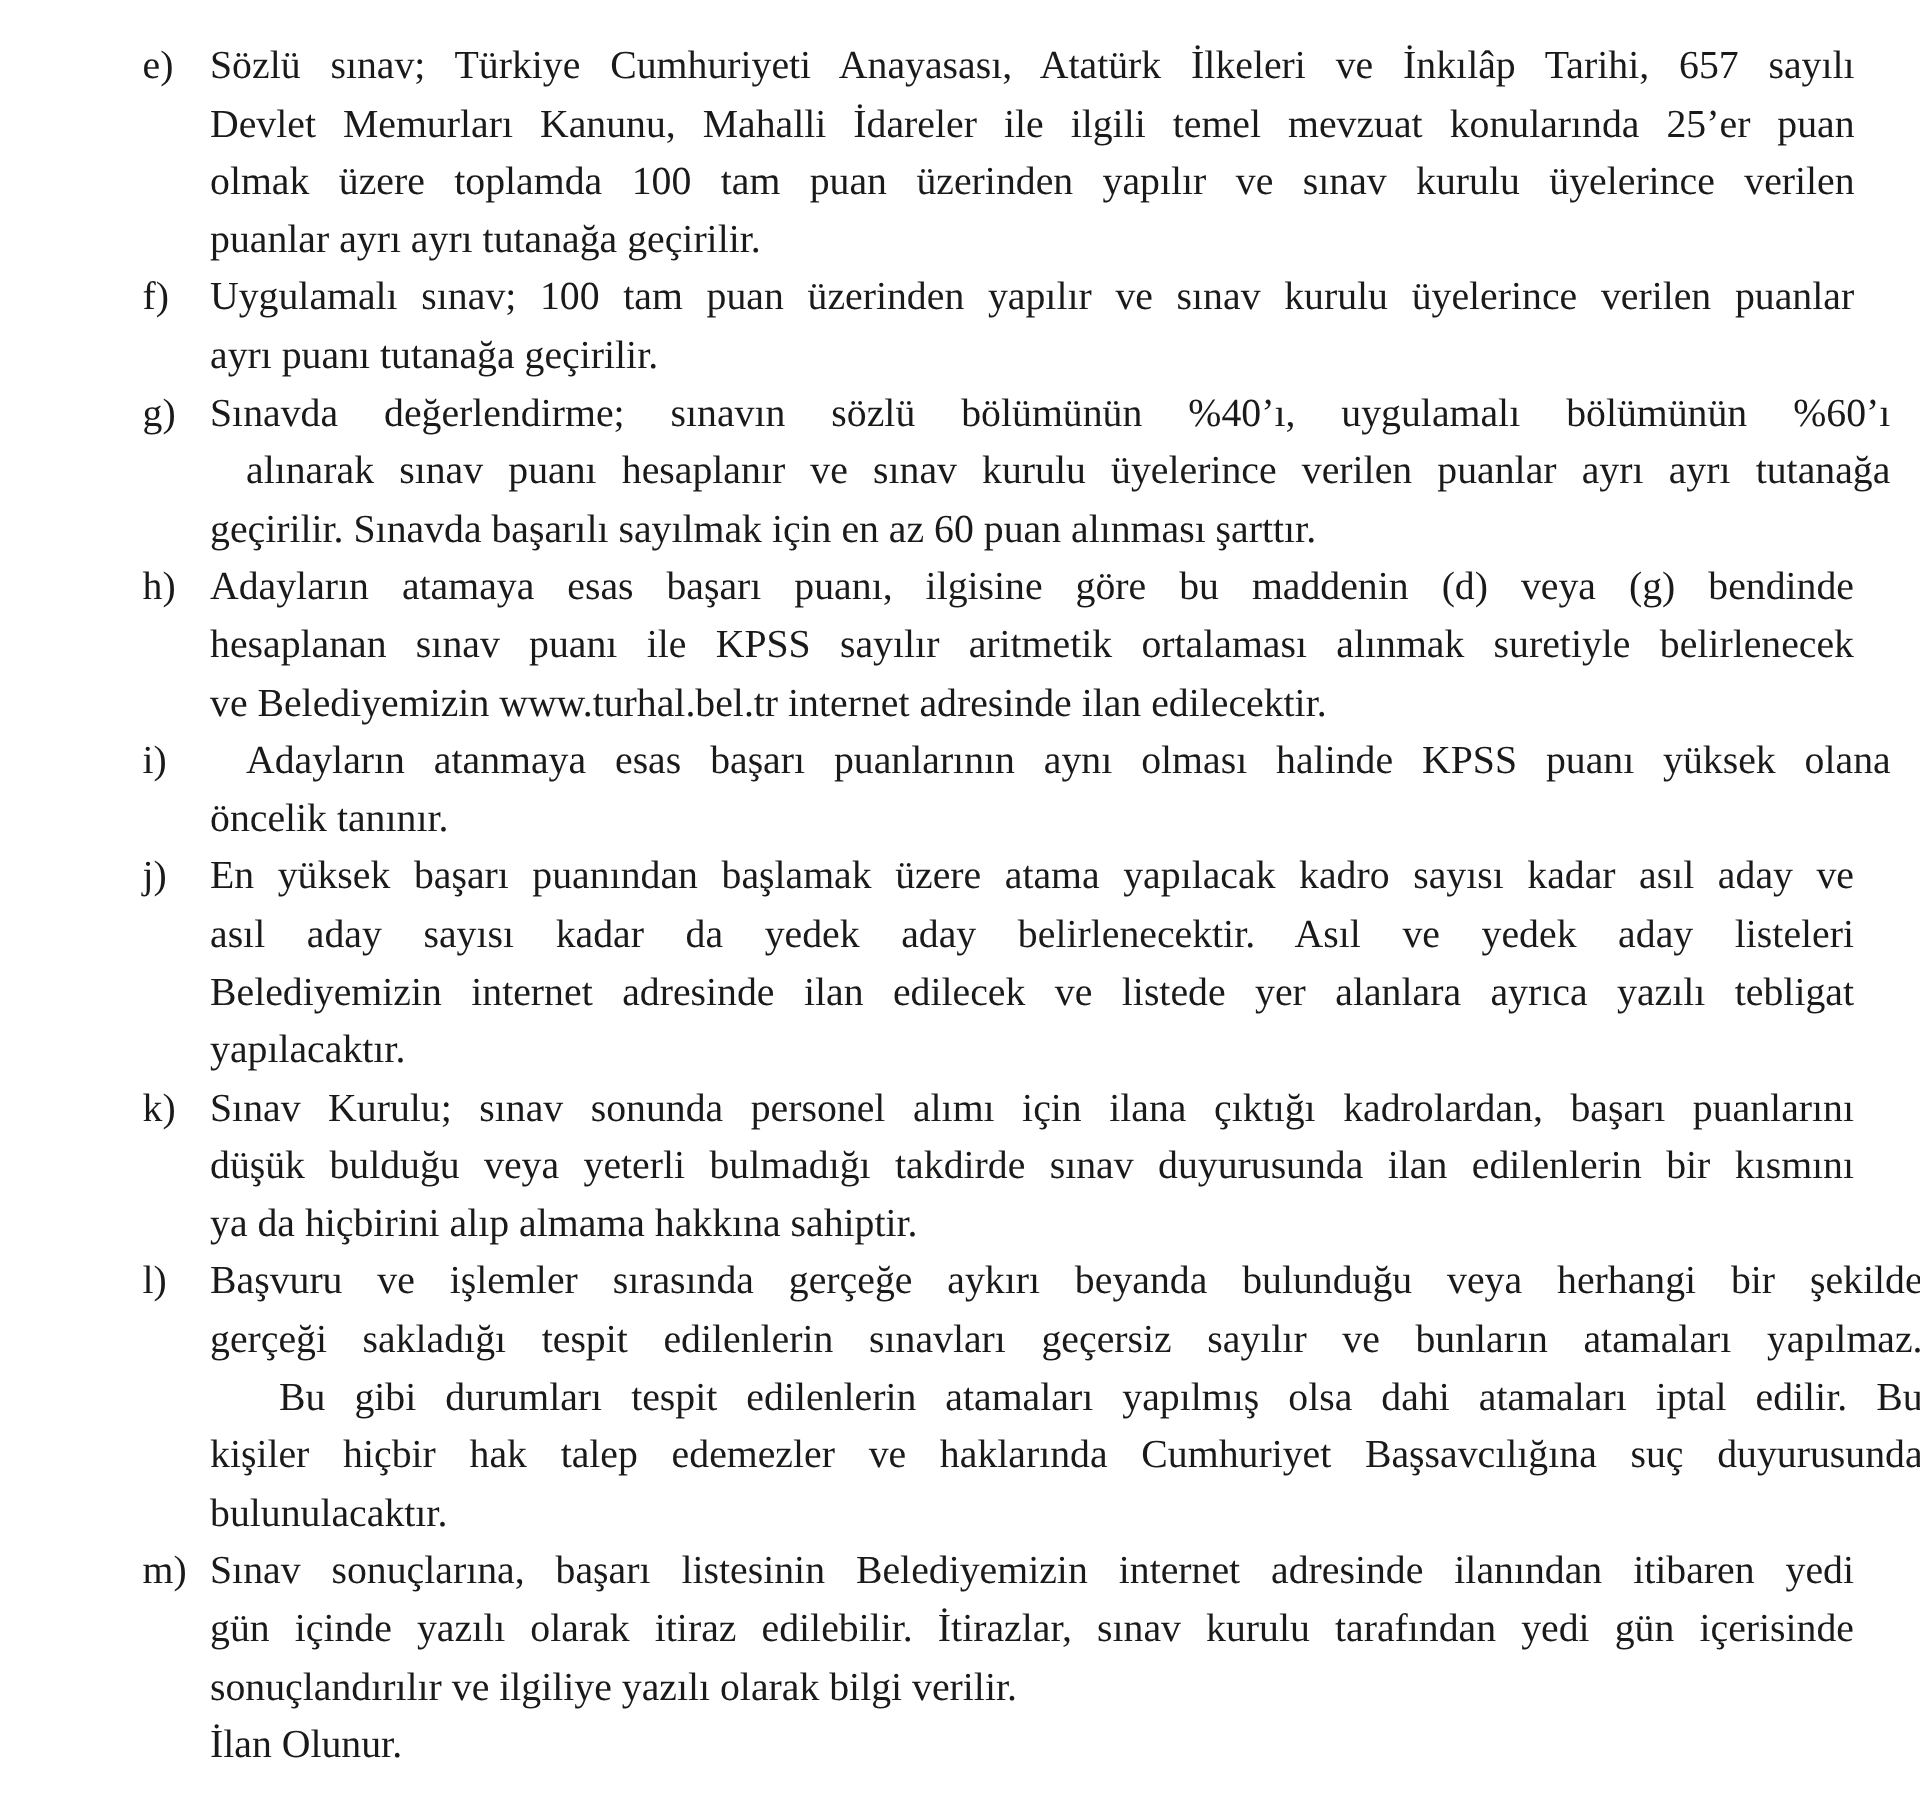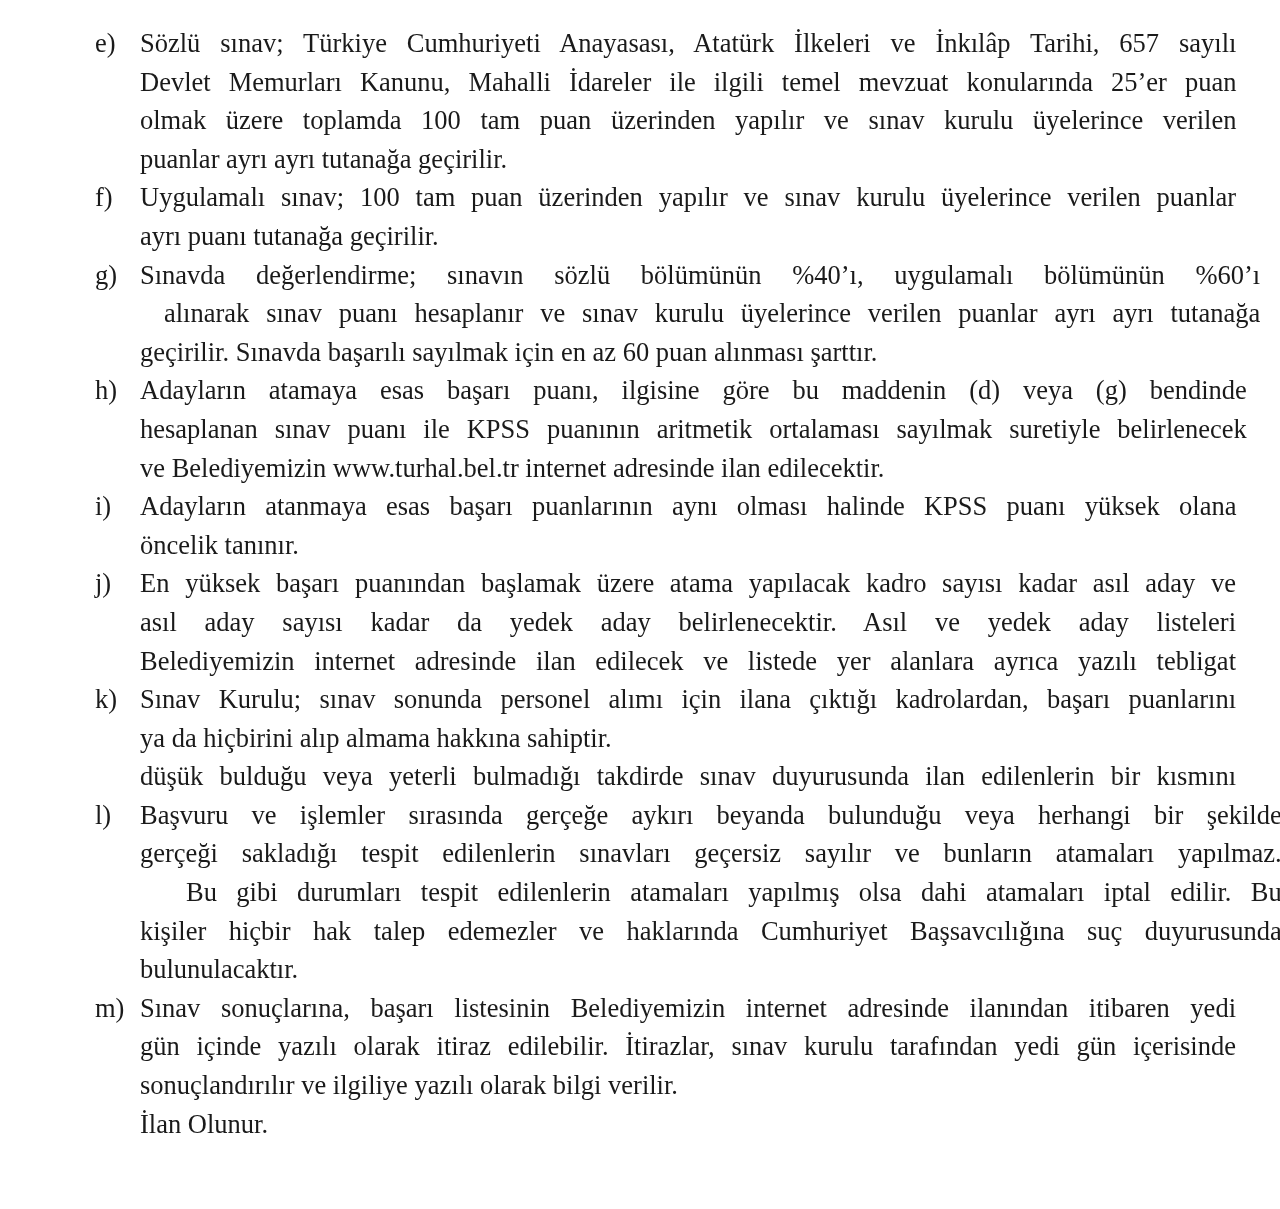"hesaplanan sınav puanı ile KPSS" span.line { text: puanının aritmetik ortalaması sayılmak -> sayılır aritmetik ortalaması alınmak }
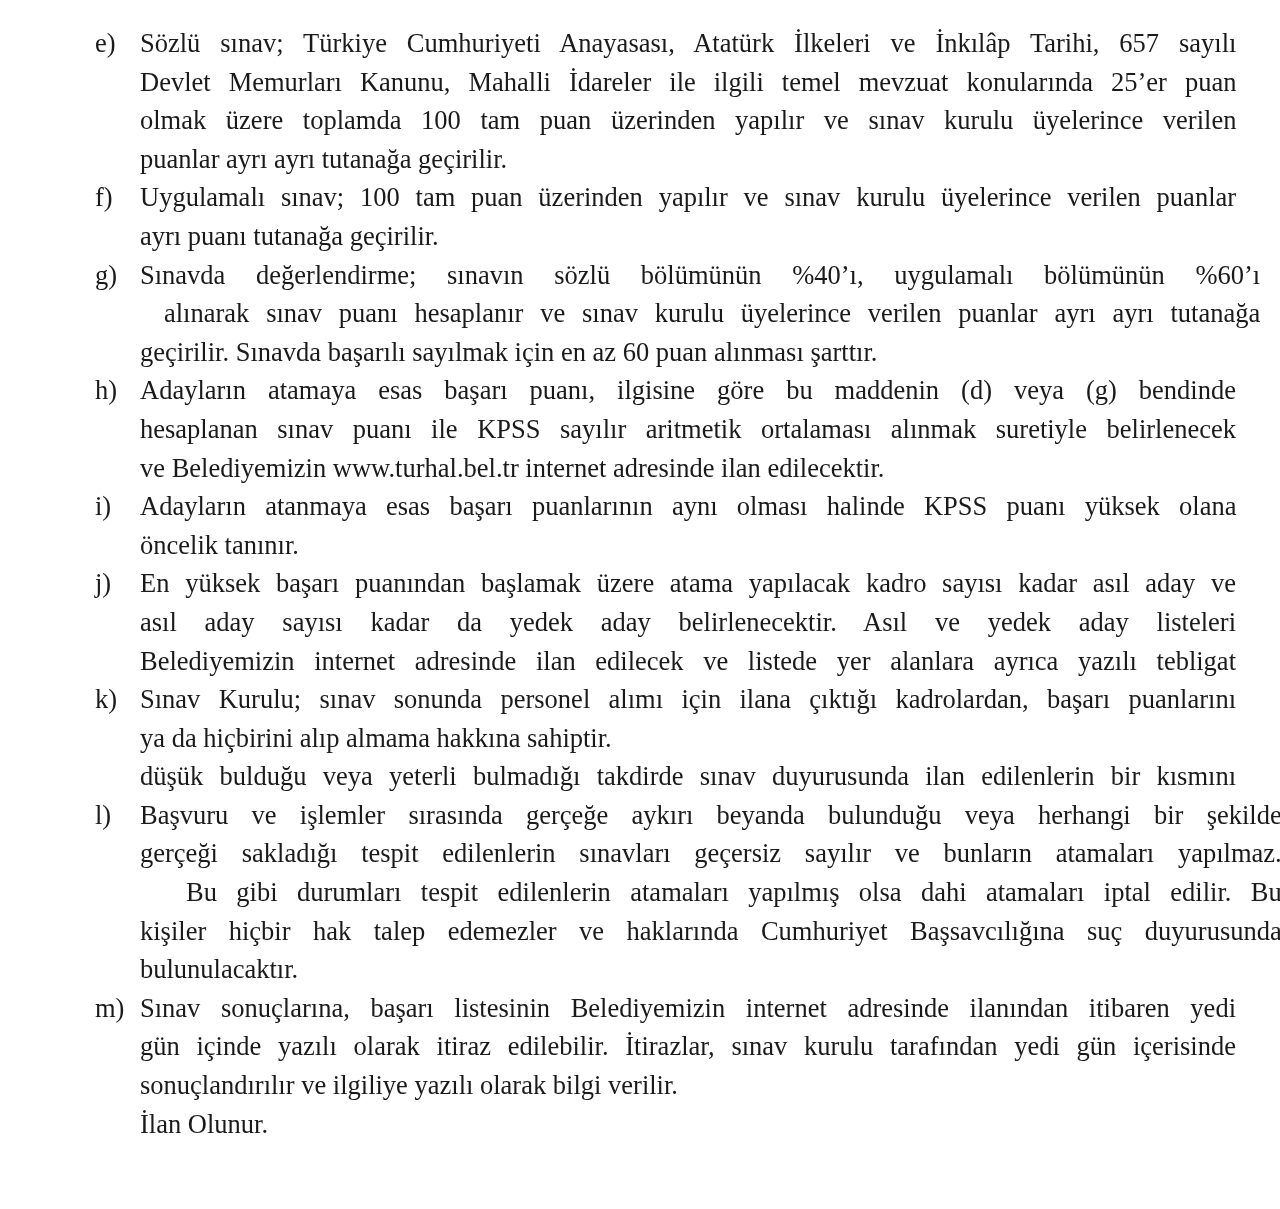"Adayların atanmaya esas başarı" span.line { margin-left: none -> 24px }
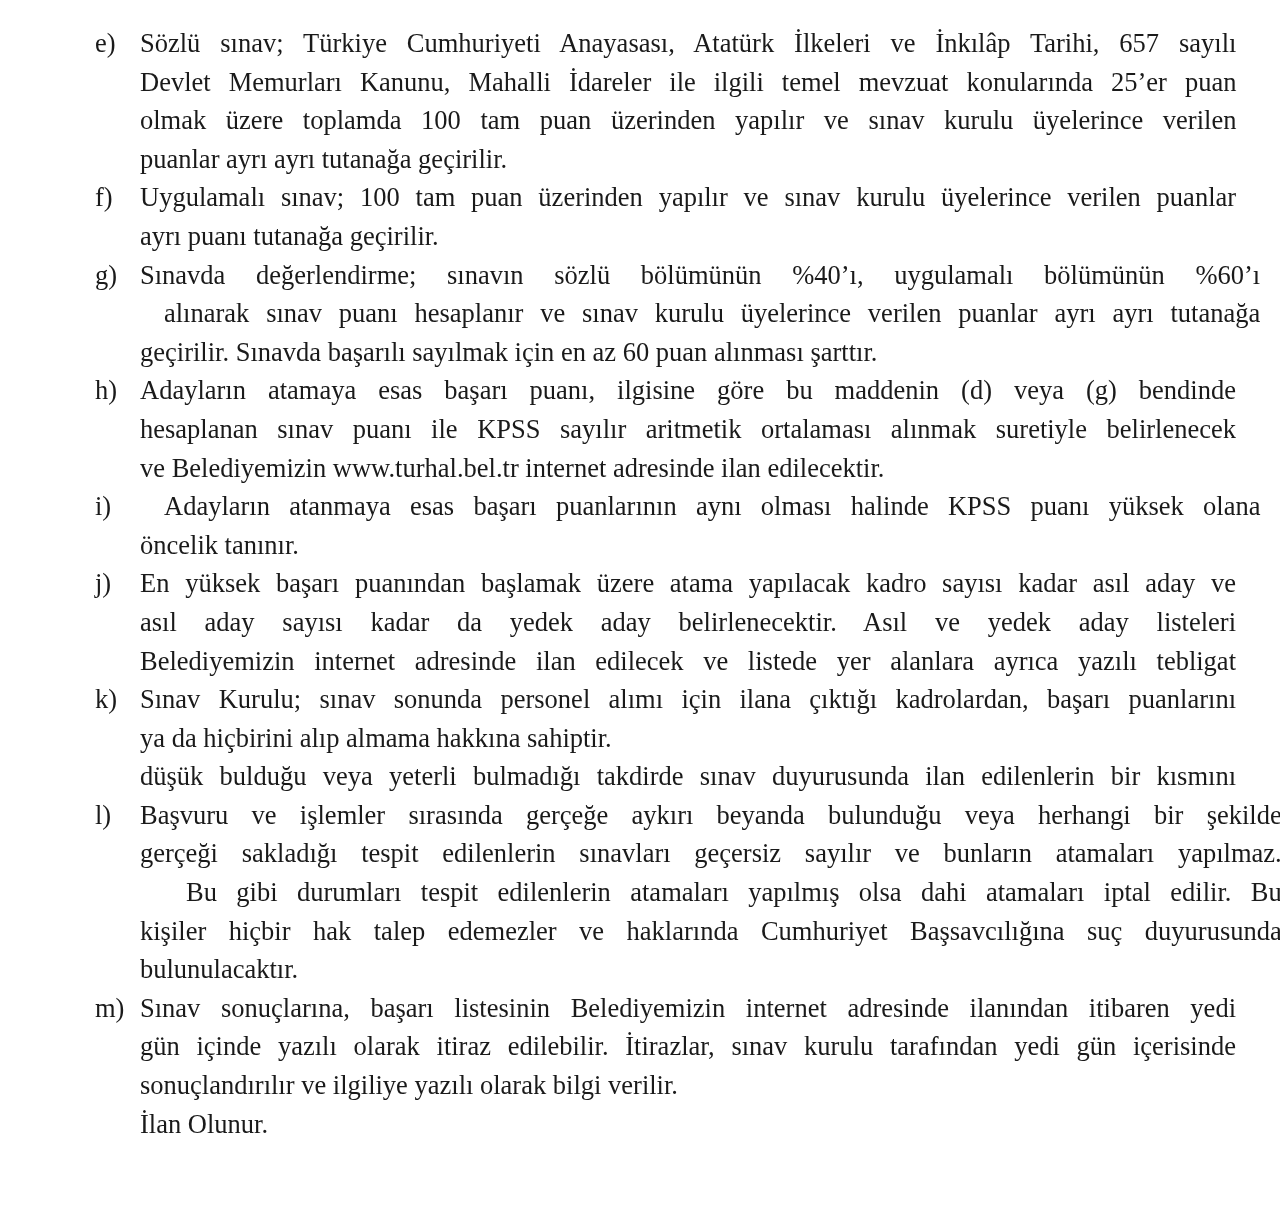"yapılacaktır." span.line { html: none -> <span>yapılacaktır.</span> }
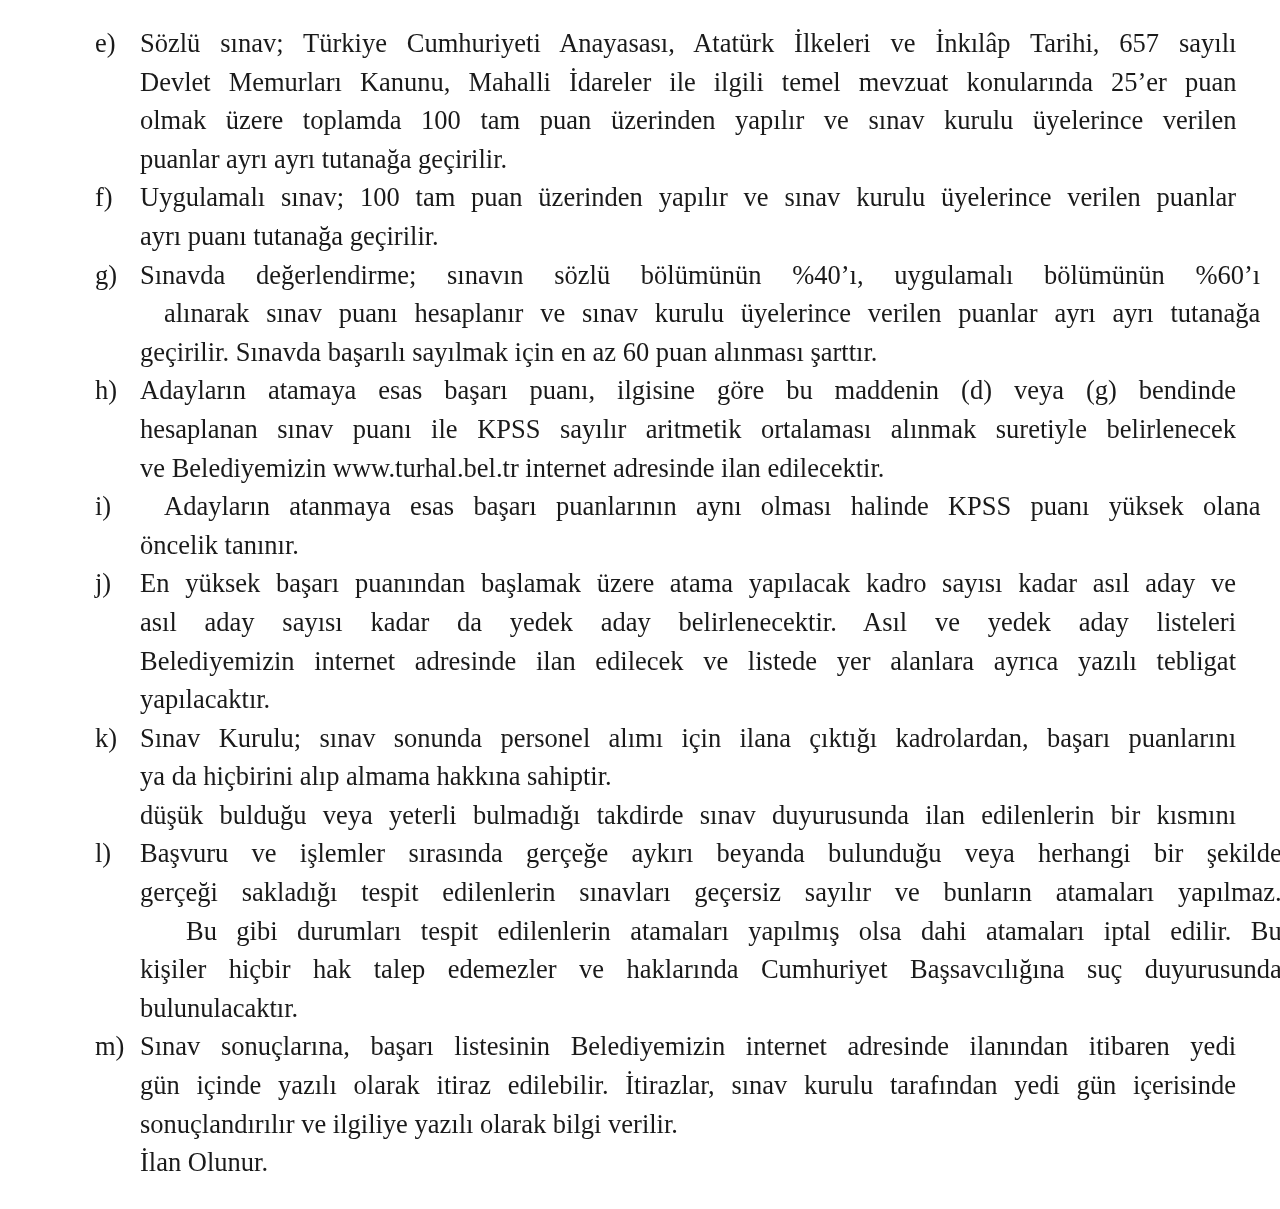"ya da hiçbirini alıp almama" span.line { order: before "düşük bulduğu veya yeterli bulmadığı" -> after "düşük bulduğu veya yeterli bulmadığı" }
